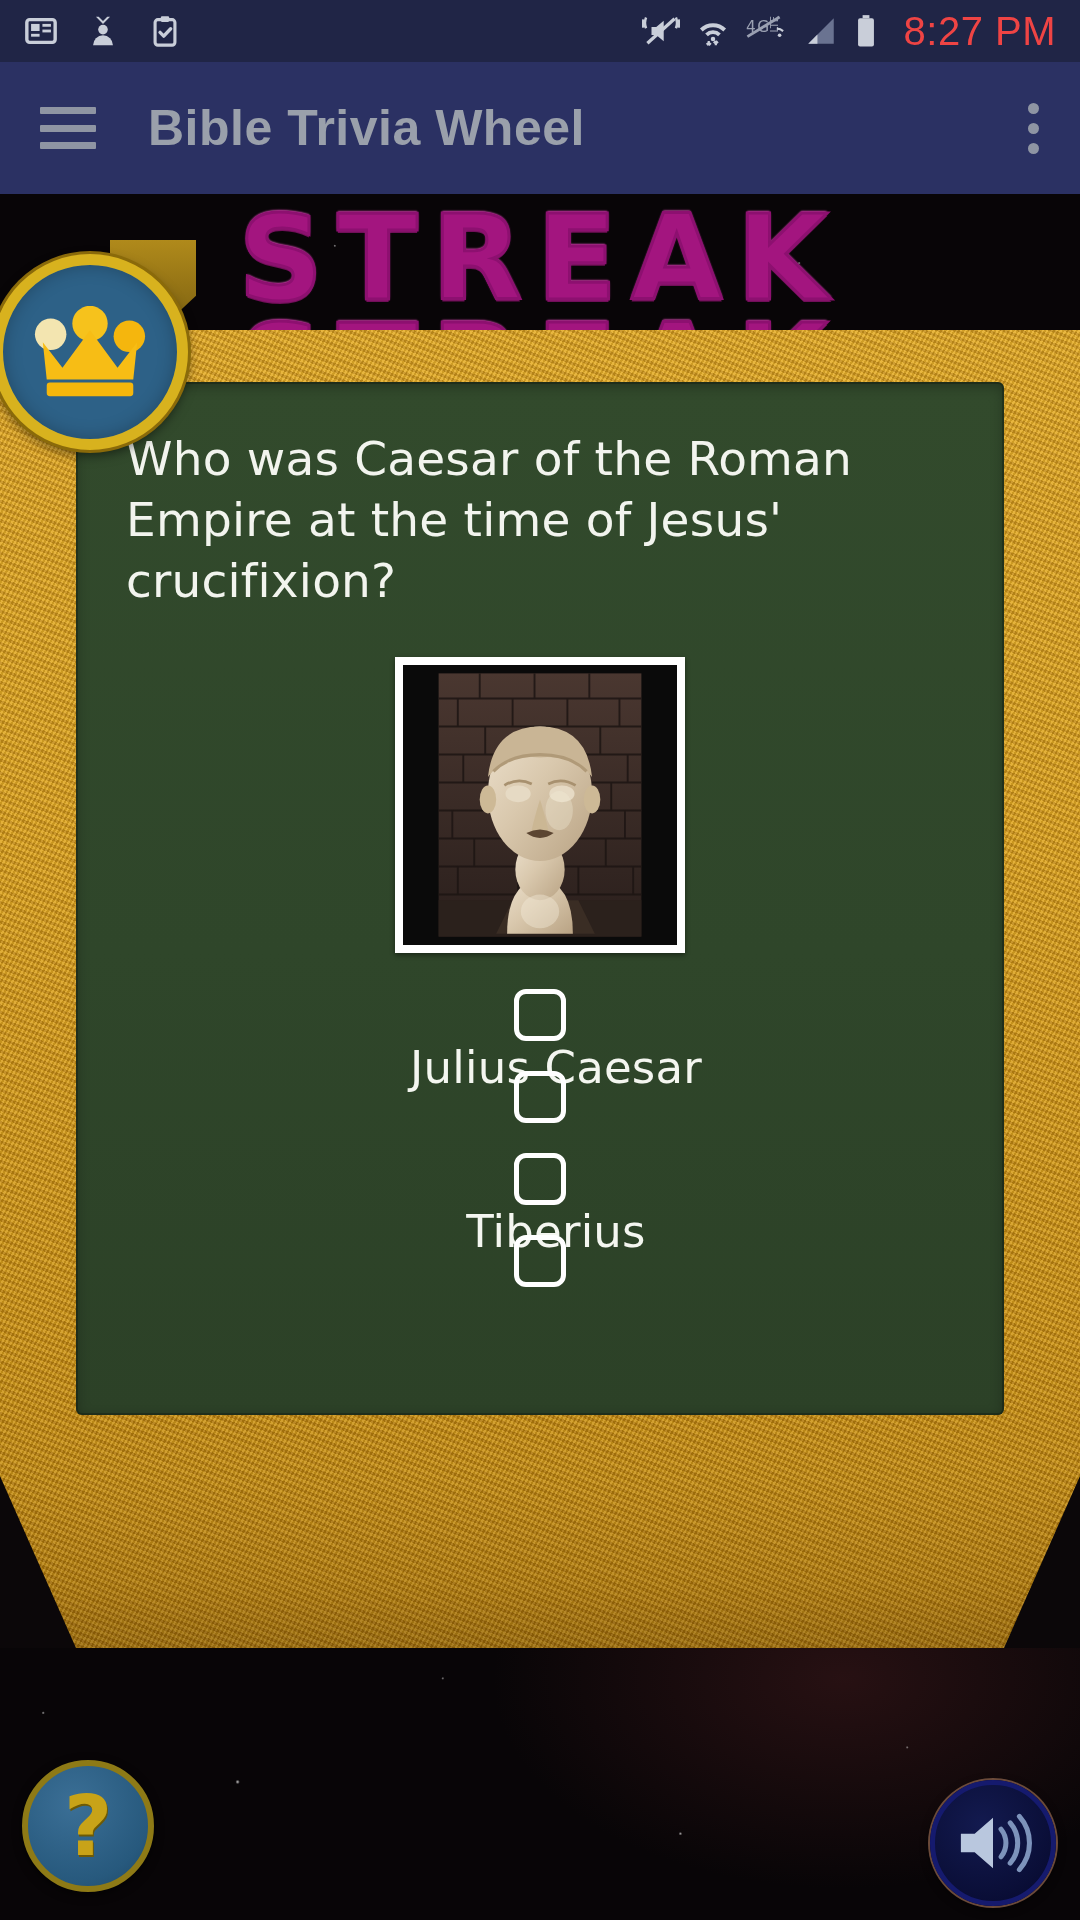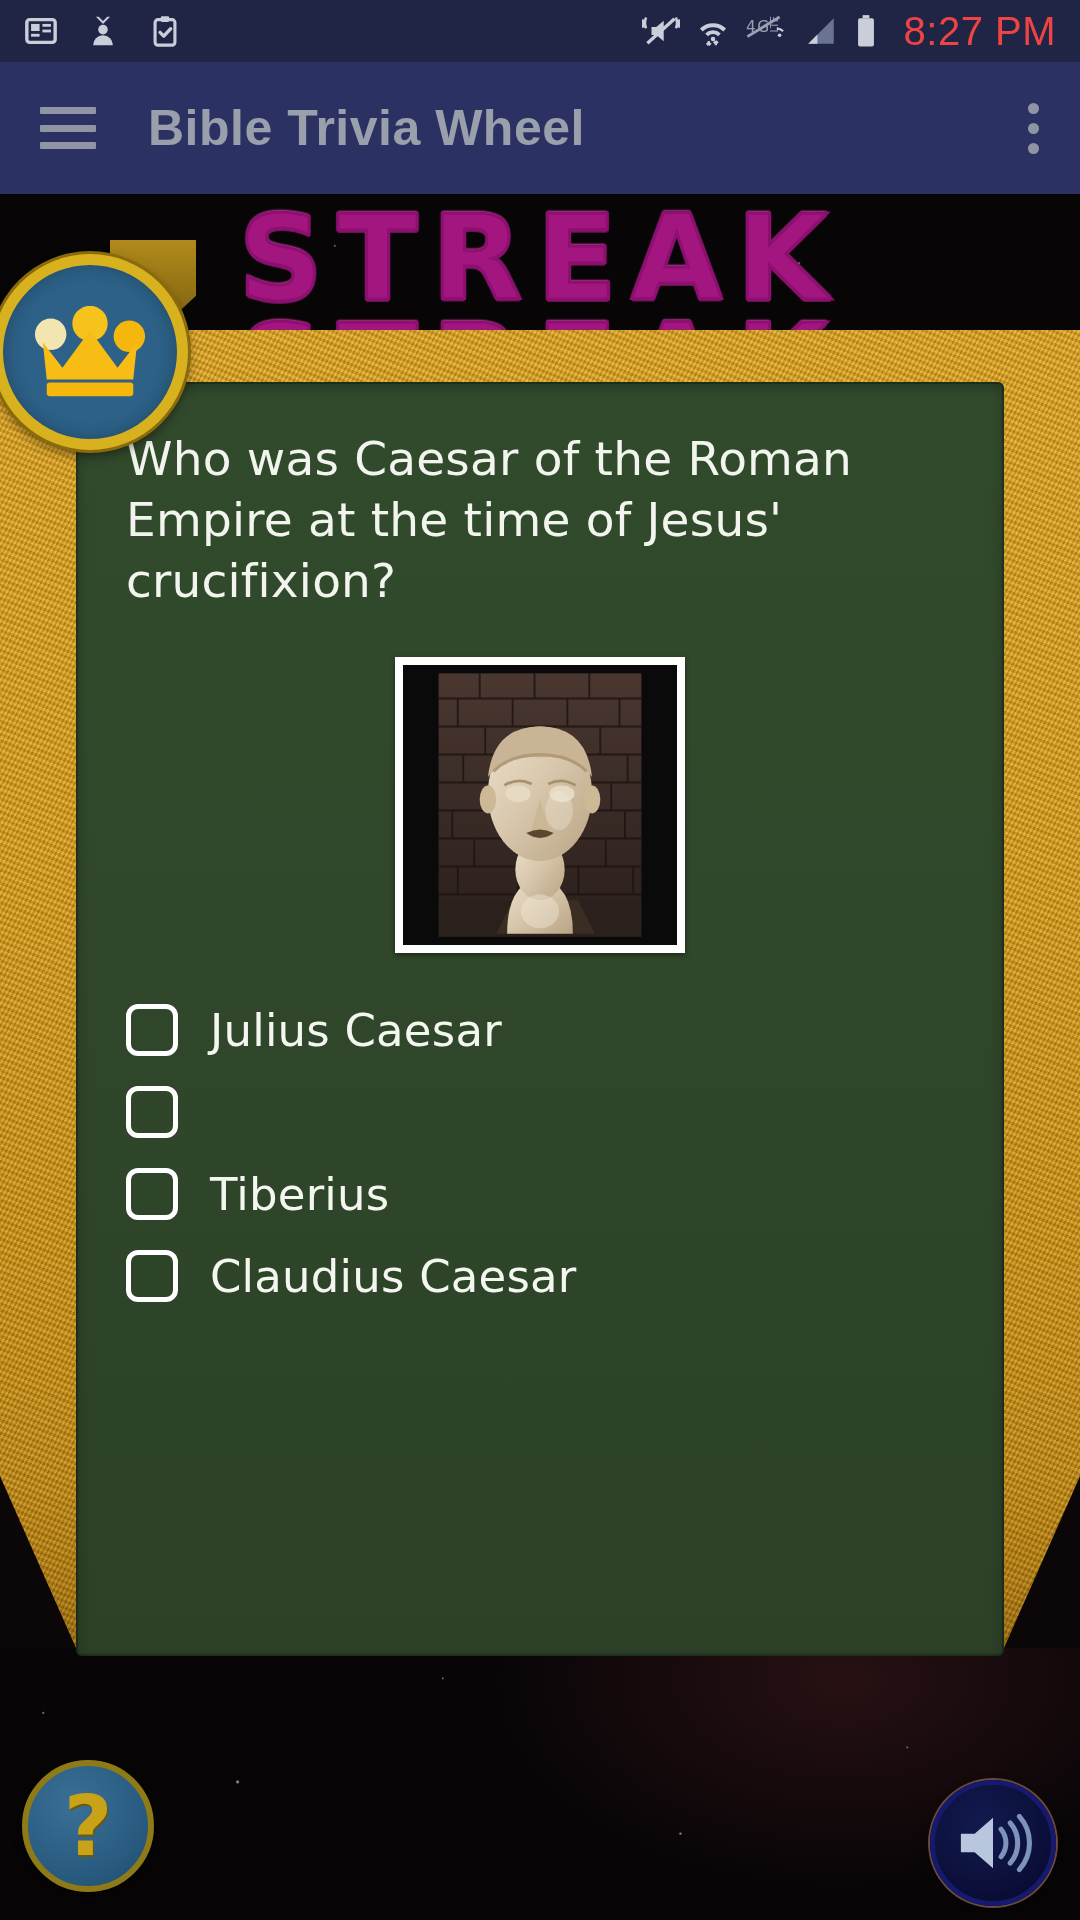"Who was Caesar of the" #board-inner { height: 1274px -> 1033px }
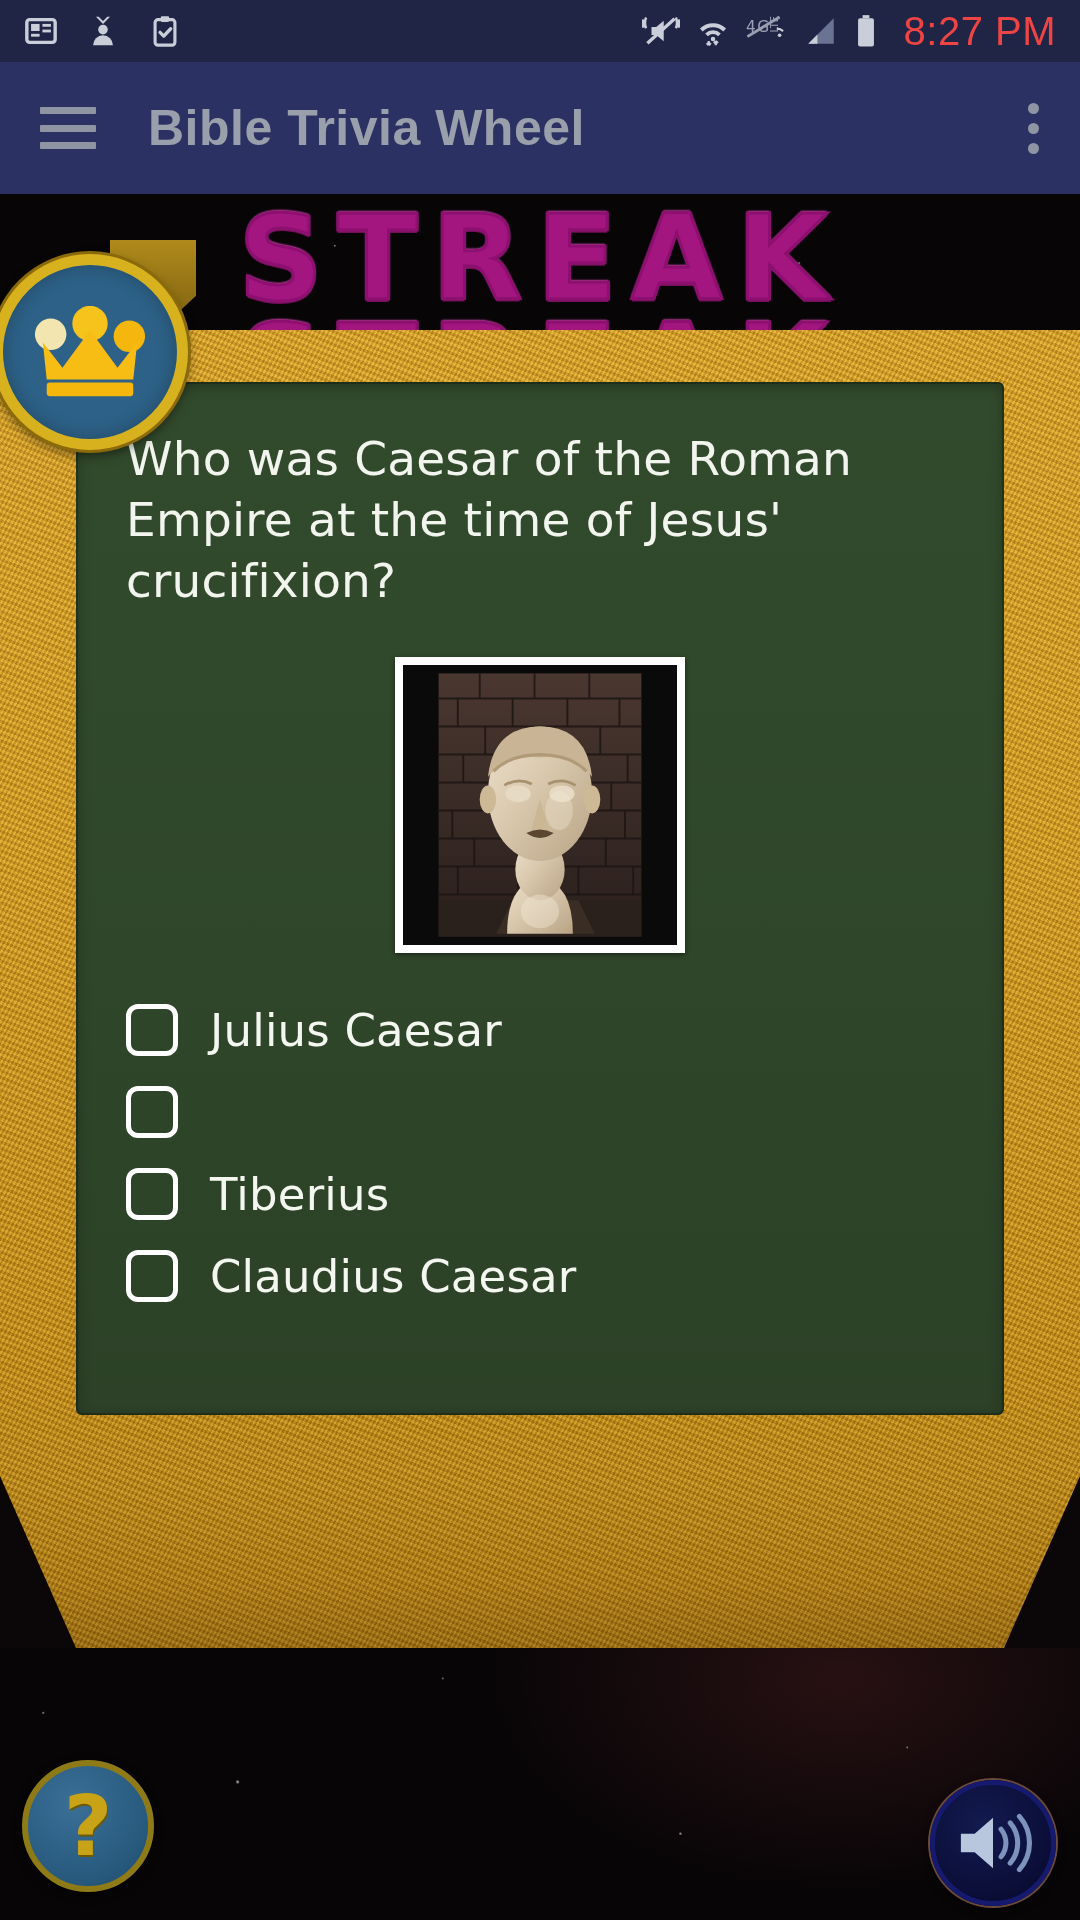"Julius Caesar" .option-row { flex-direction: none -> column }
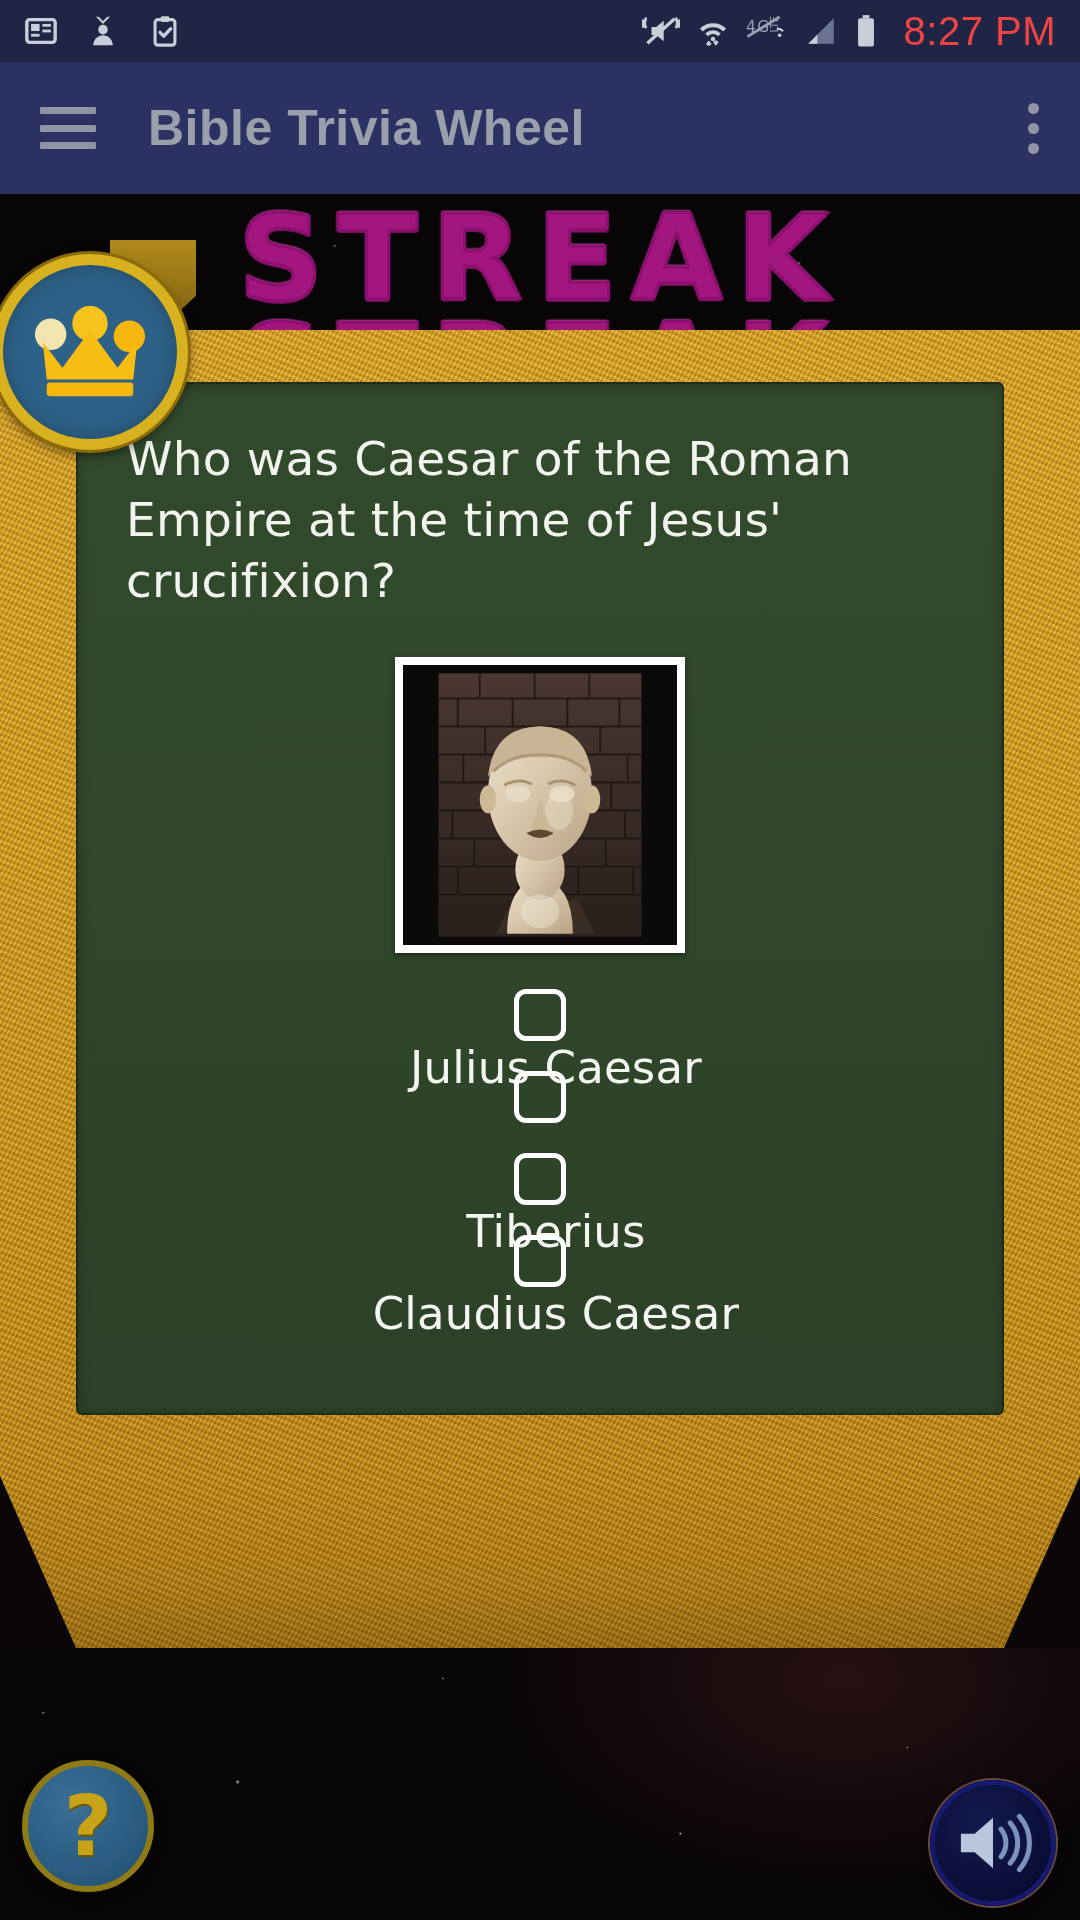"Claudius Caesar" div.option-label { html: <div>Claudius Caesar</div> -> none }
